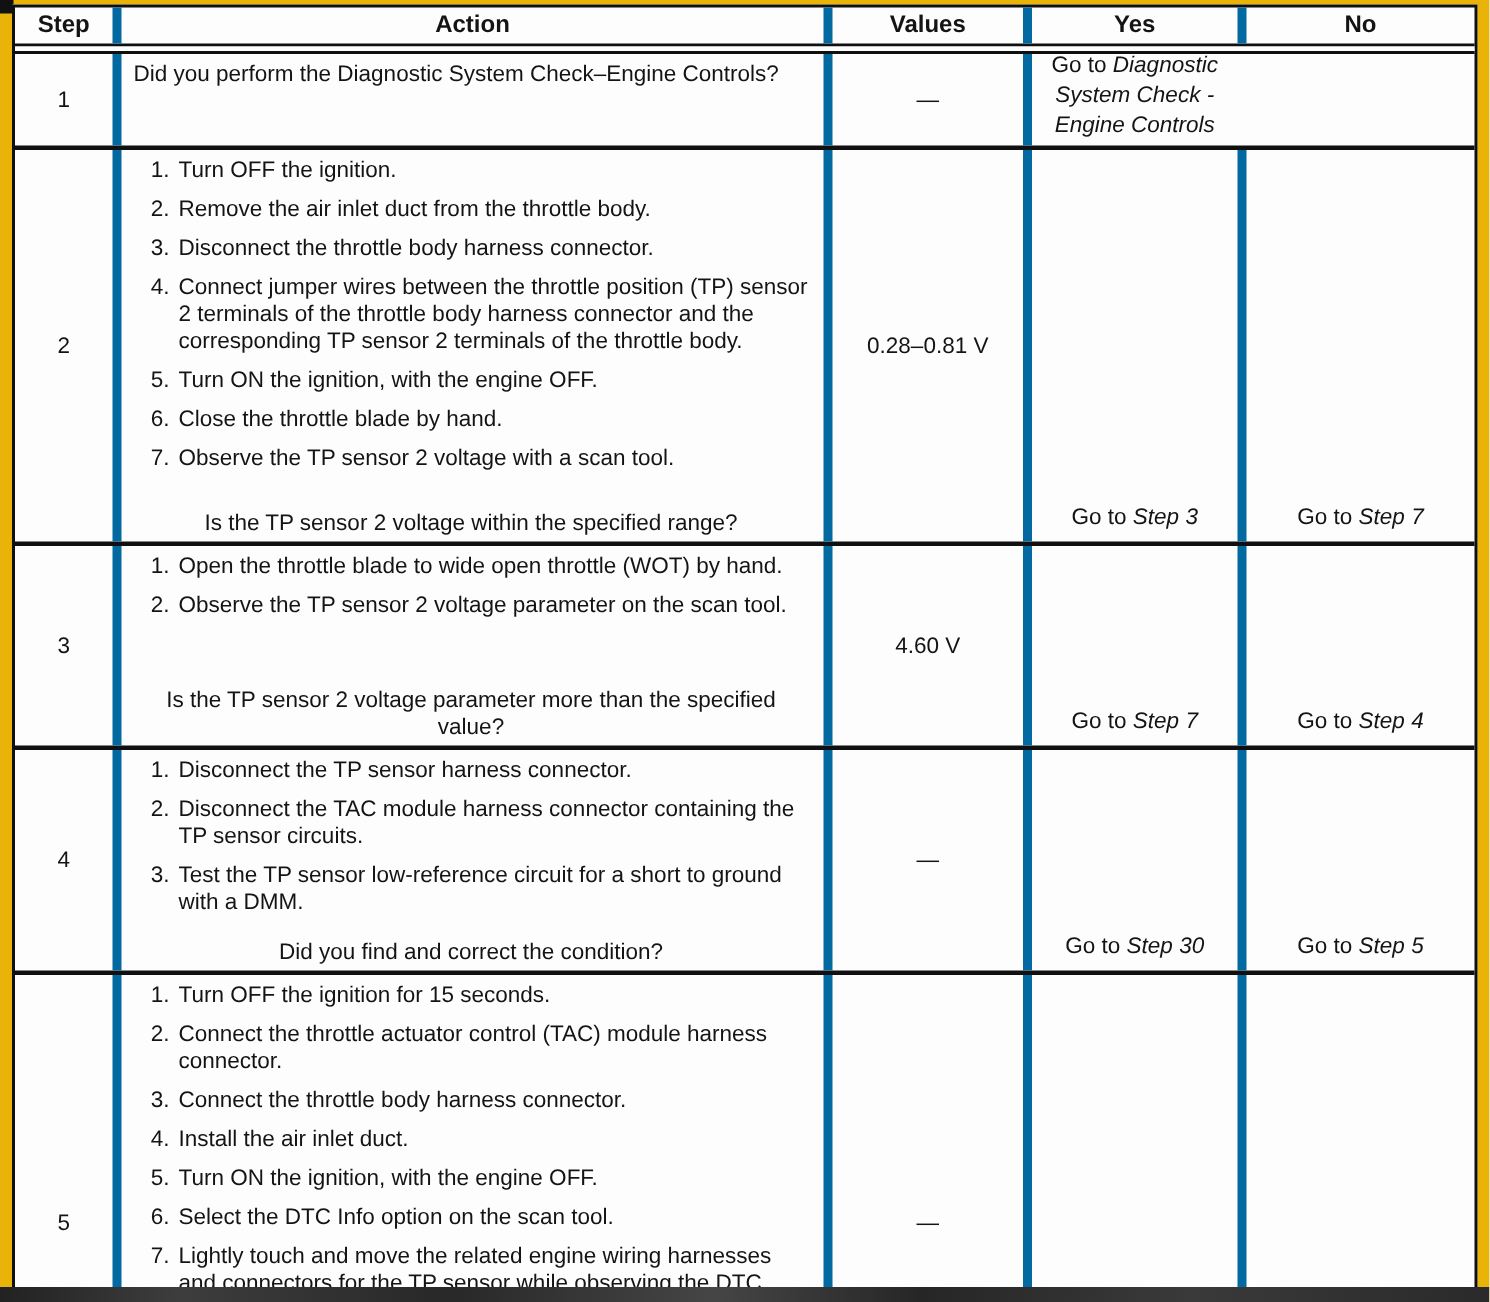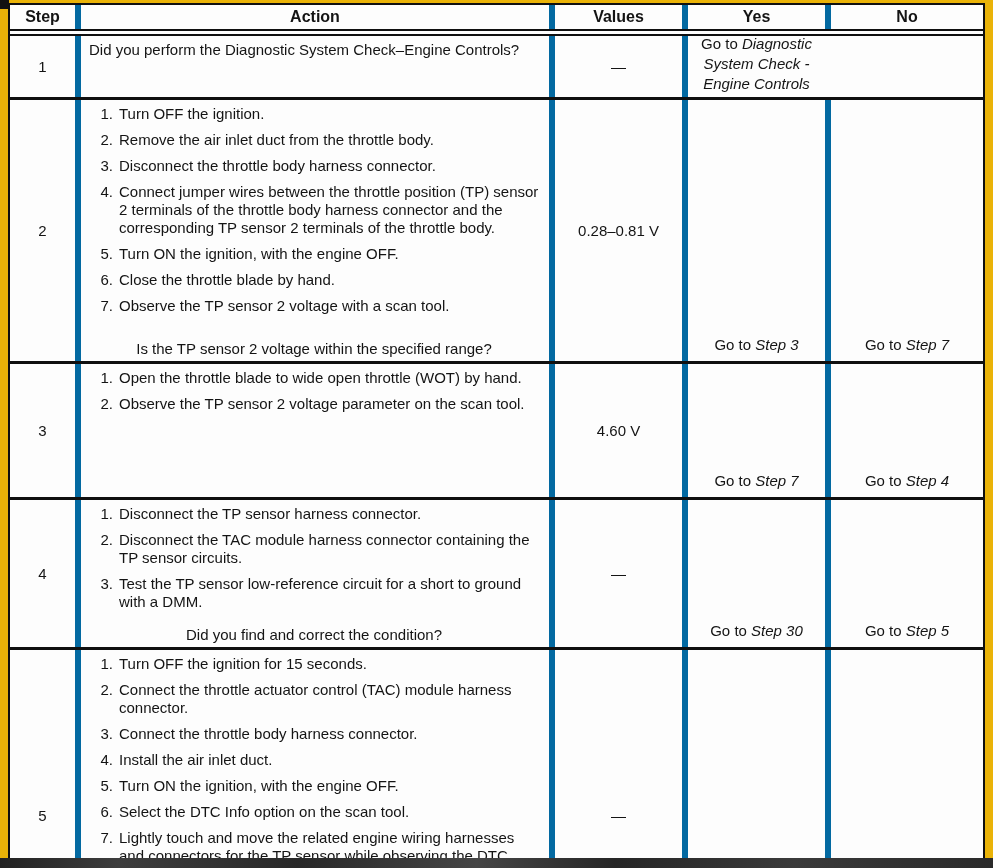"Is the TP sensor 2 voltage parameter" p.question { html: none -> <p>Is the TP sensor 2 voltage parameter more than the specified value?</p> }
